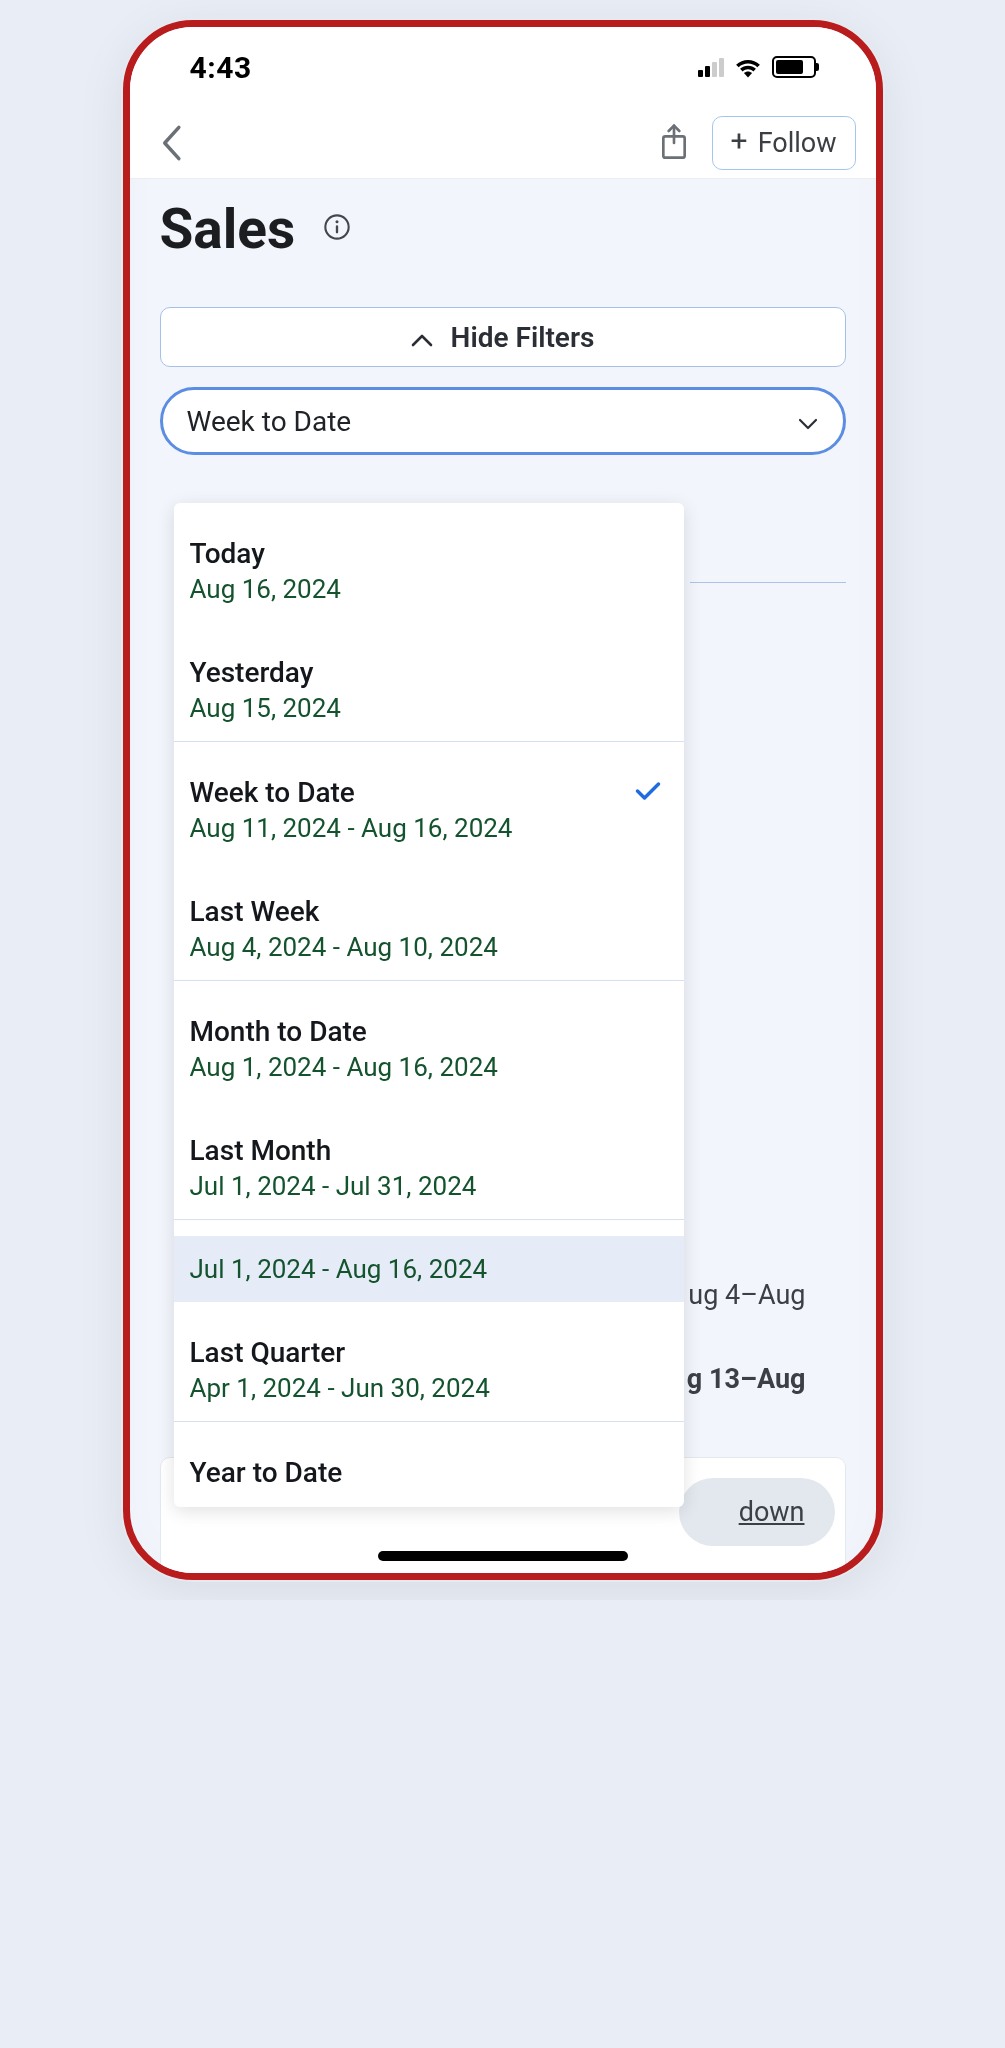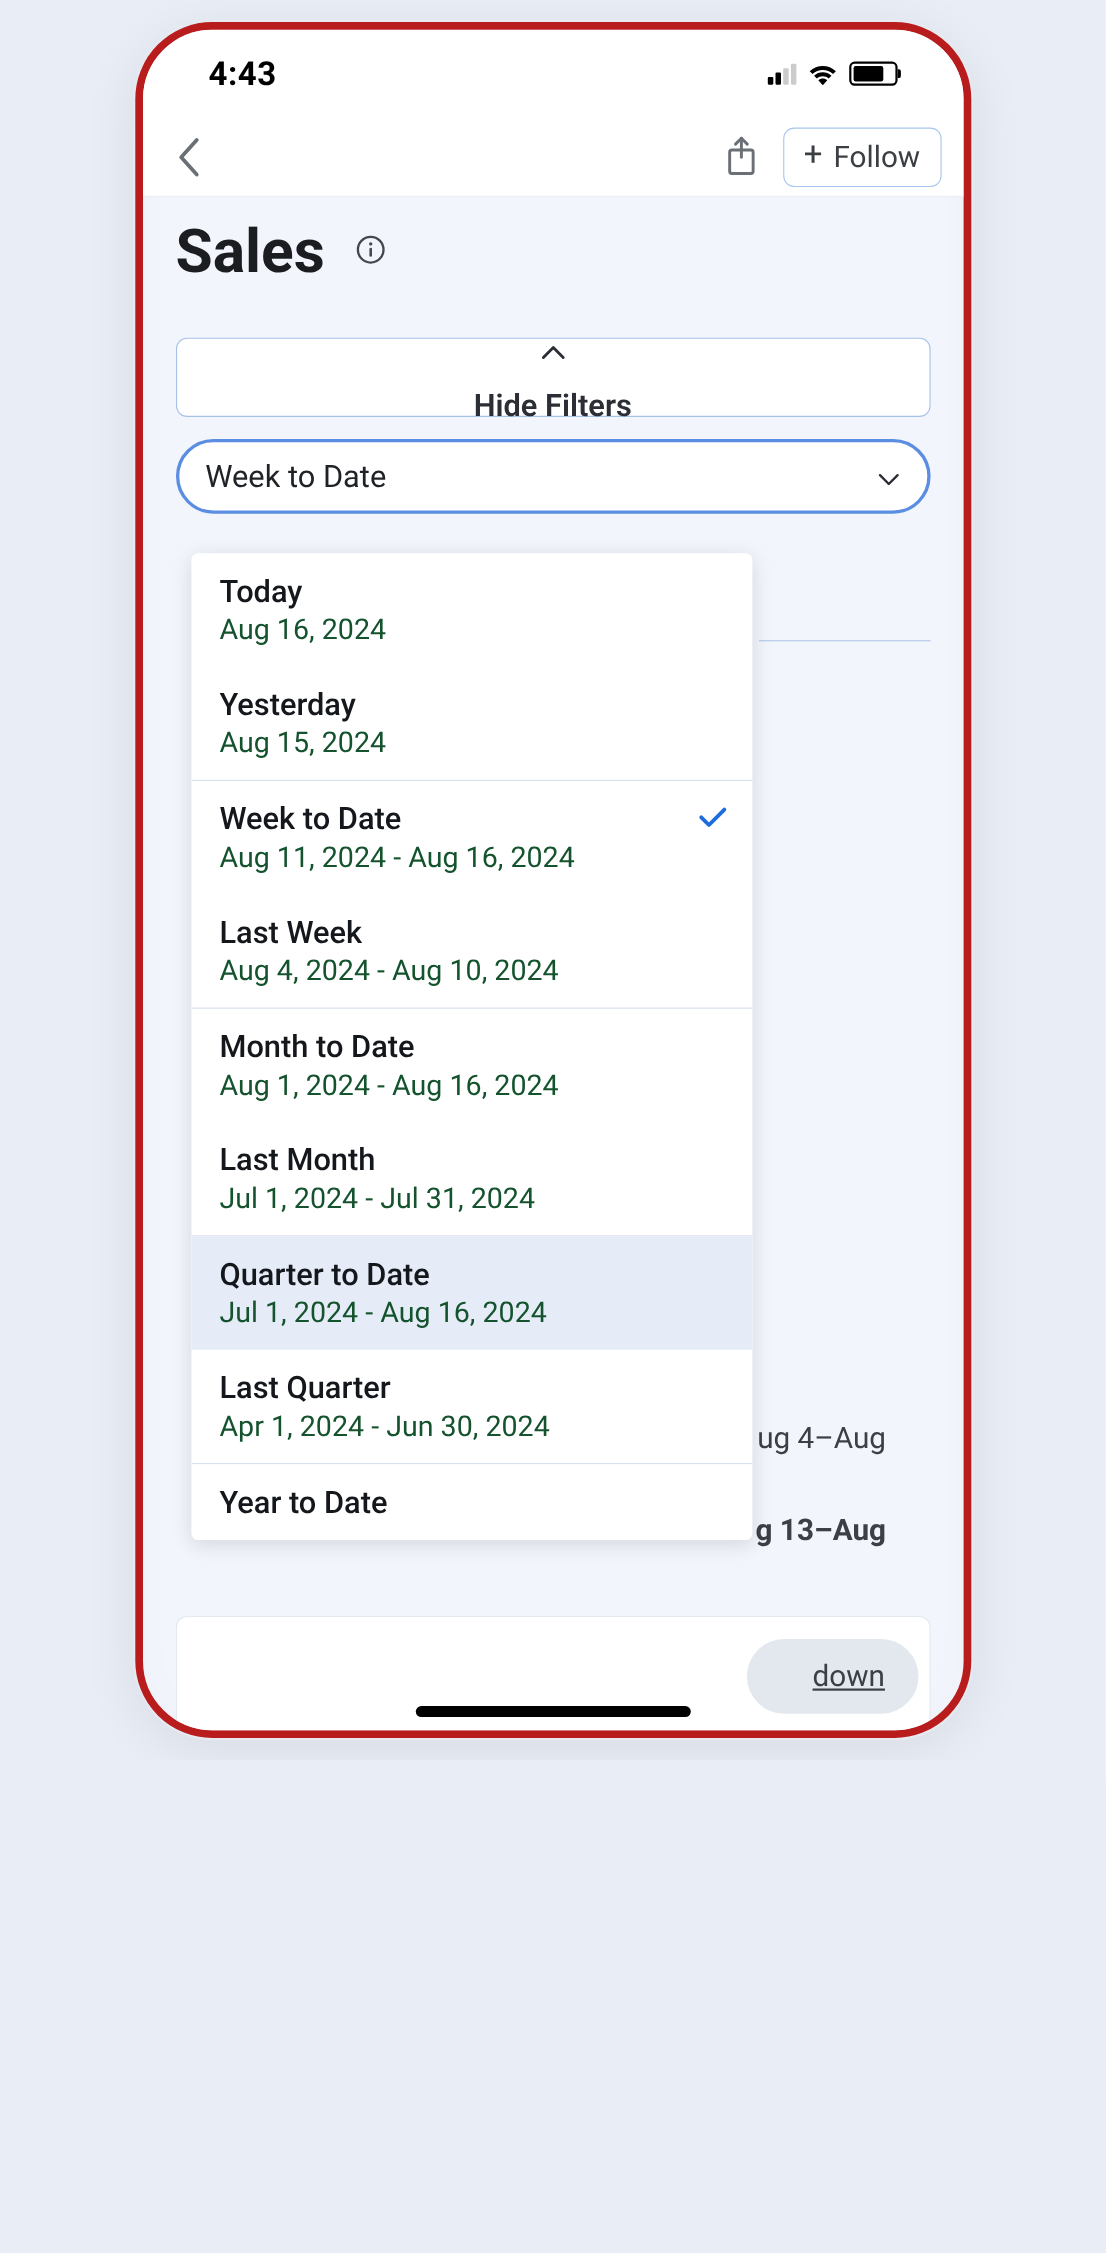"Hide Filters" .filters-toggle { flex-direction: column -> none; height: 72px -> 60px }
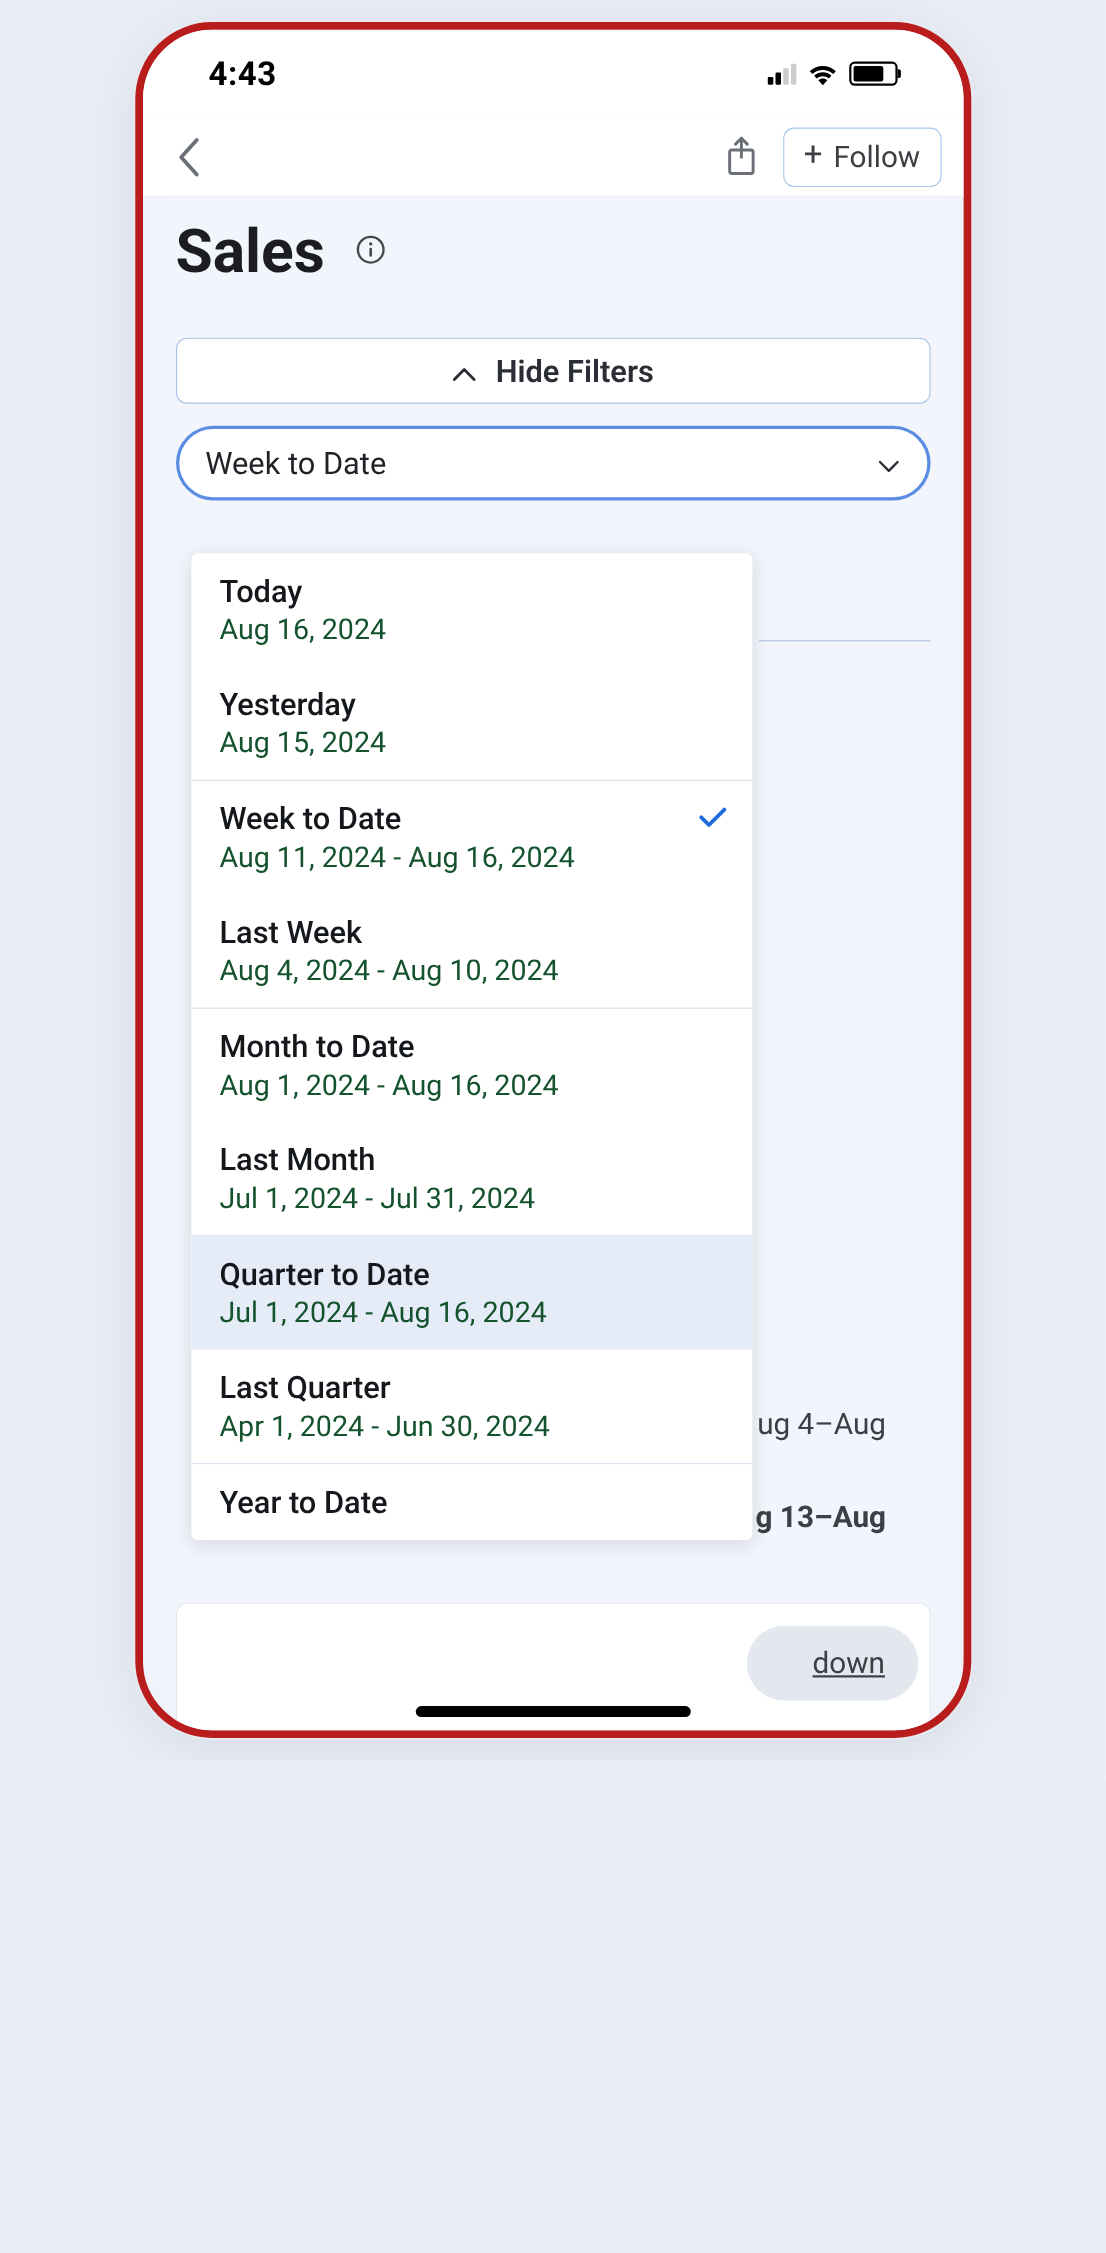"Today" .dd-item { margin-top: none -> 16px; padding: 18px 22px 18px 26px -> 18px 22px 18px 16px }
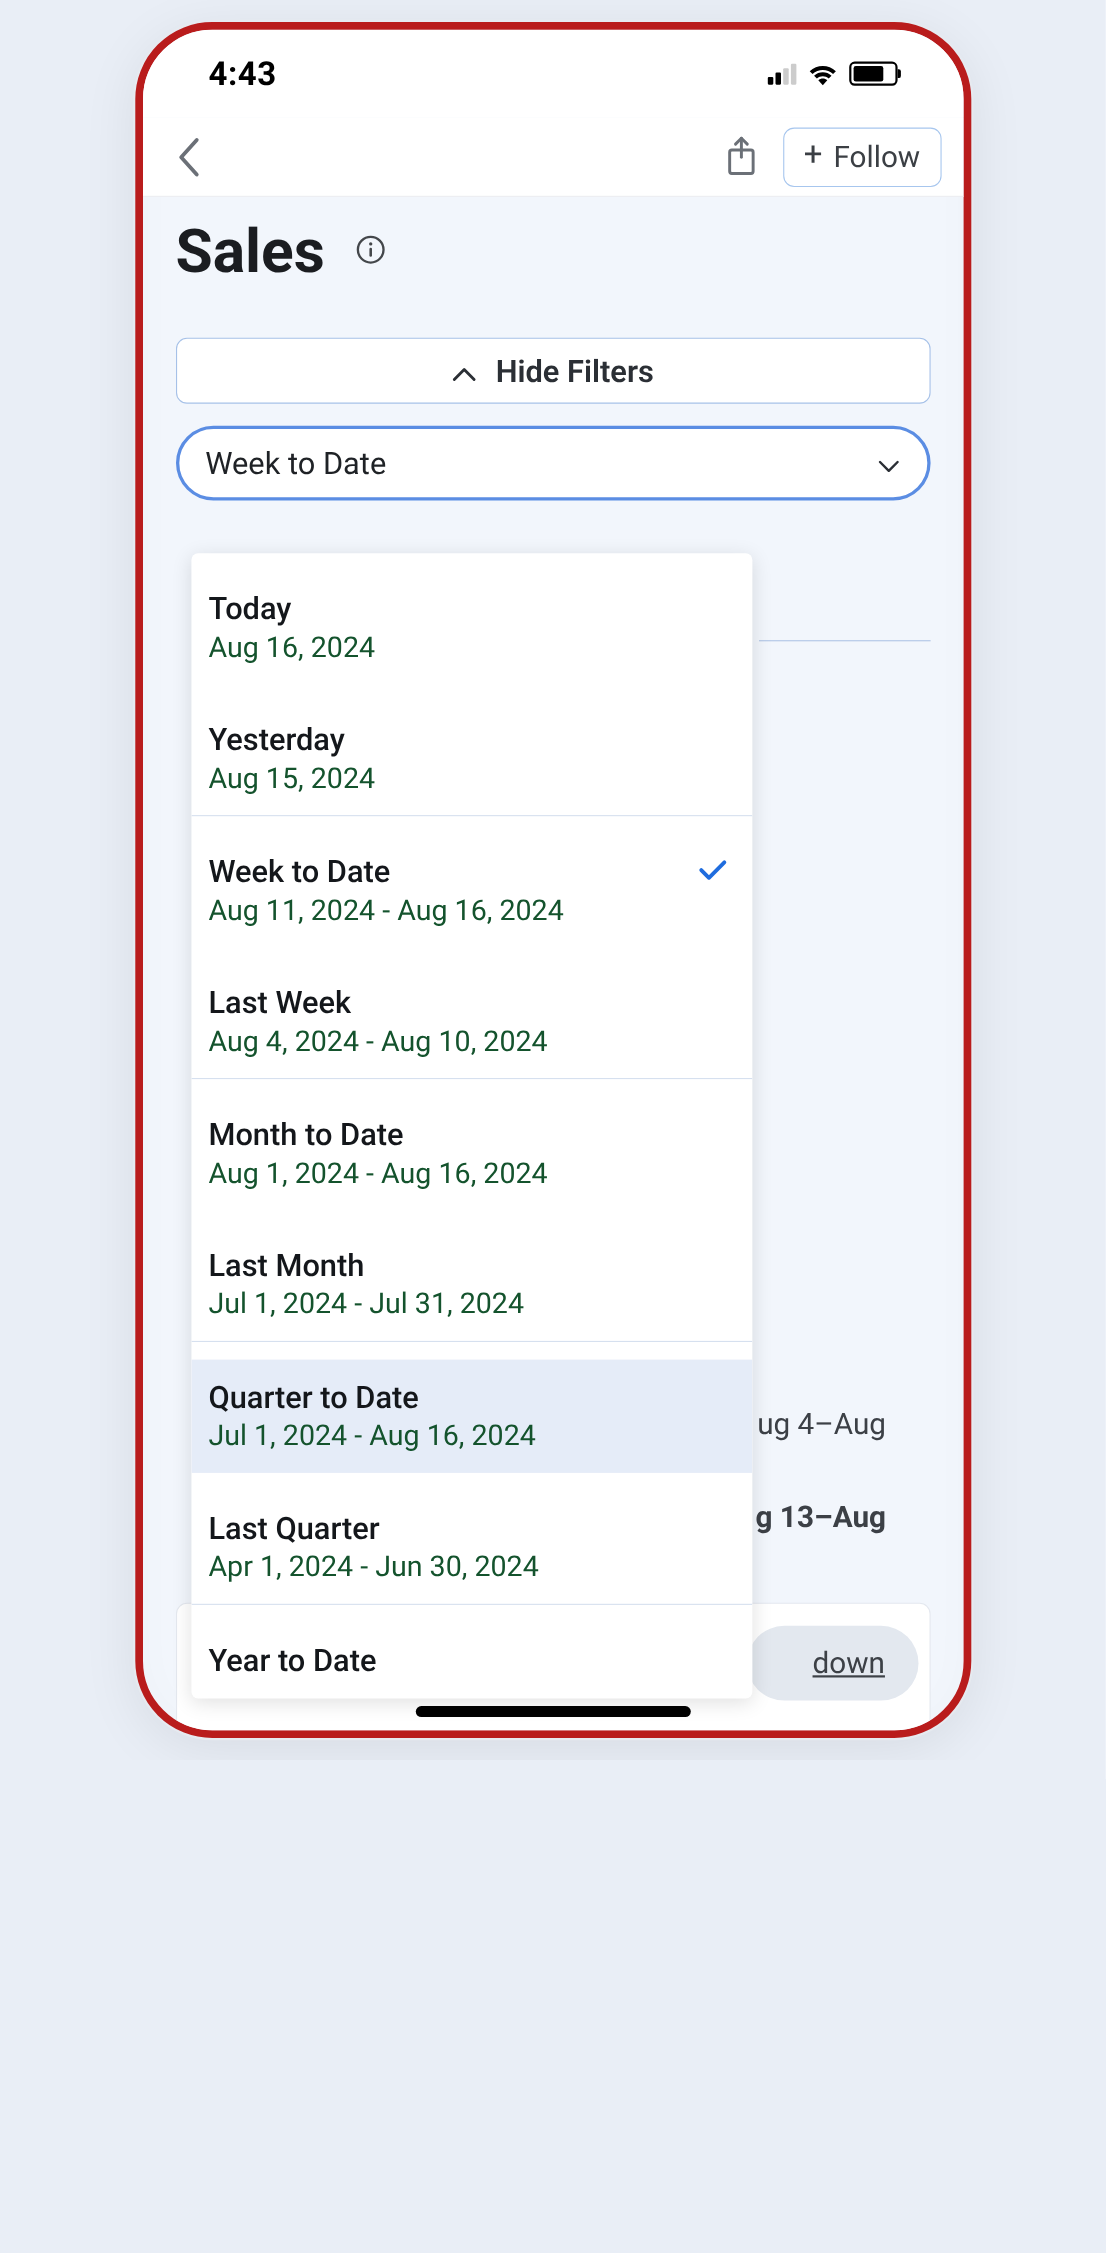"Quarter to Date" div.dd-label { html: <div>Quarter to Date</div> -> none }
